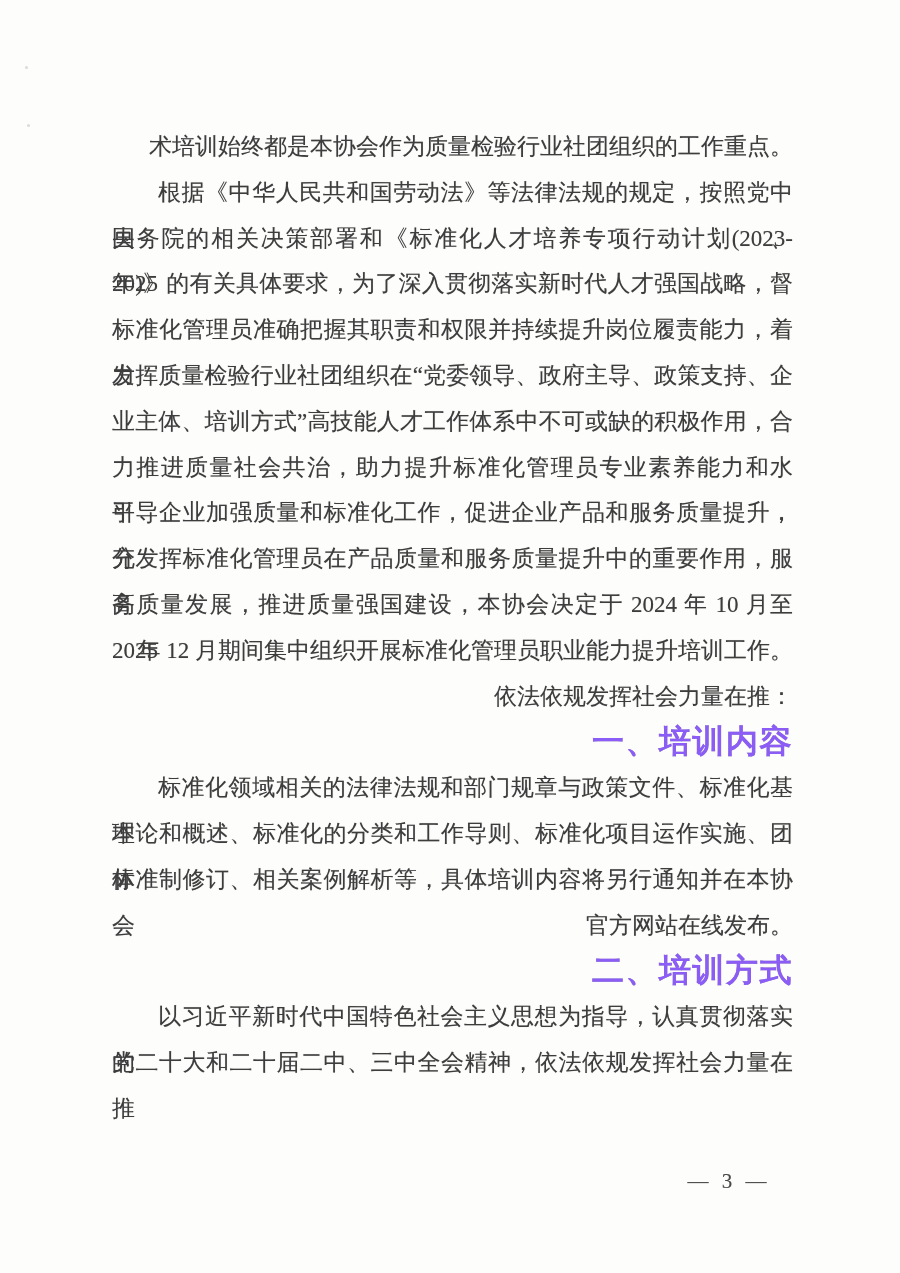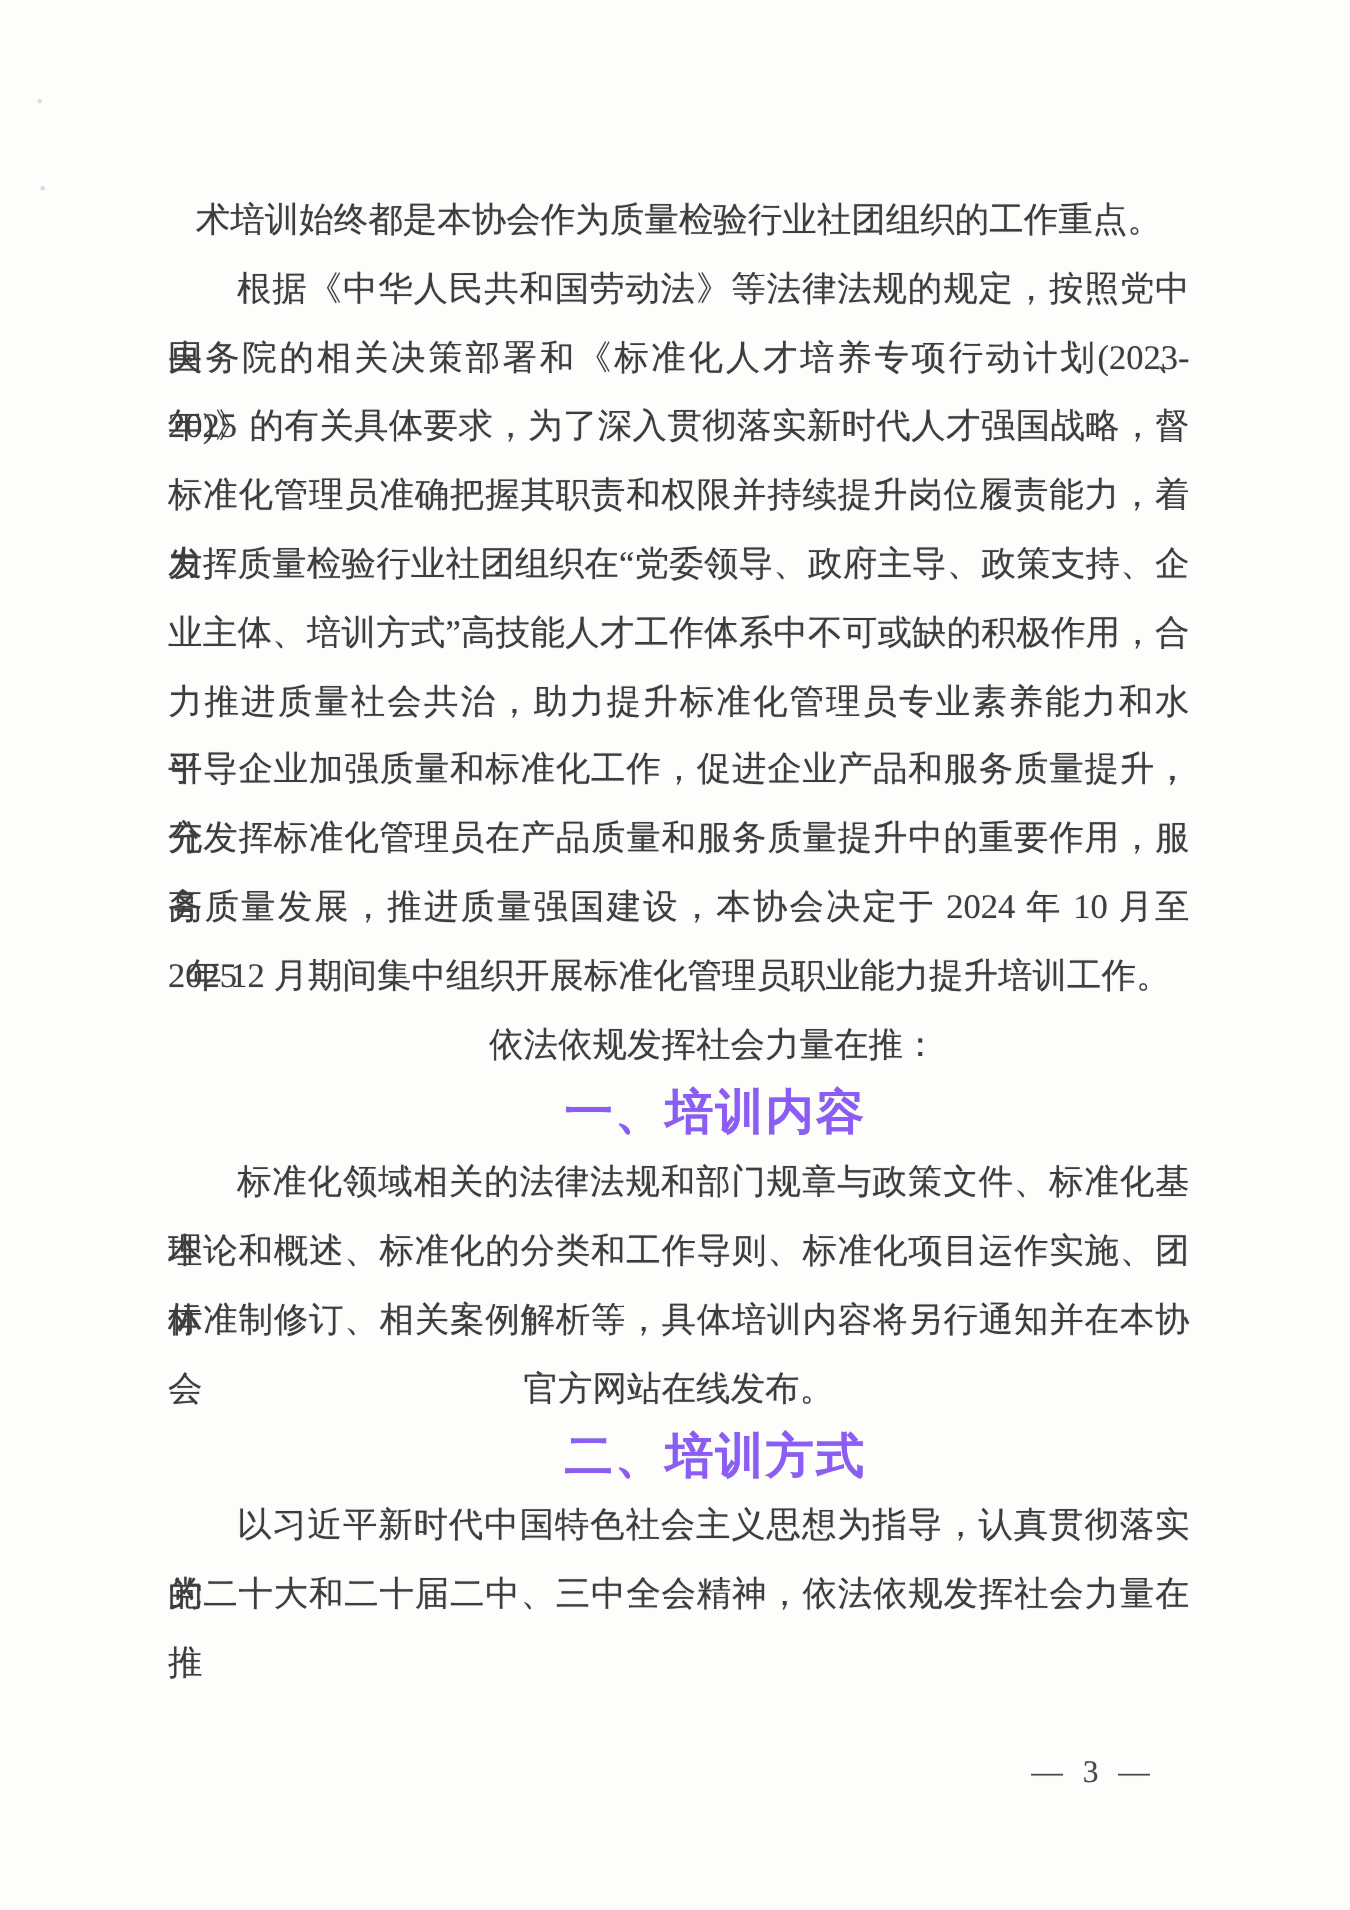"术培训始终都是本协会作为质量检验行业社团组织的工作重点。" .line.end { text-align: center -> right }
